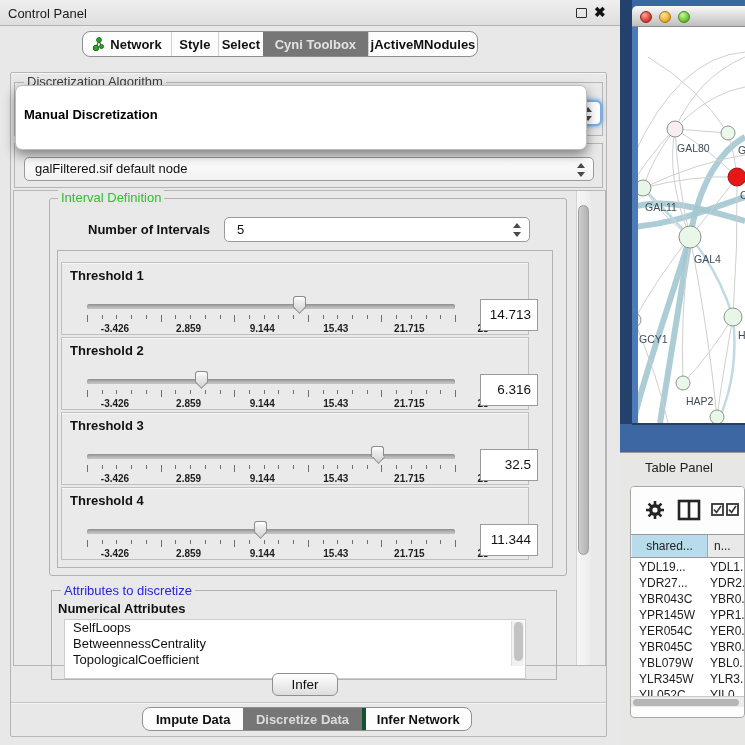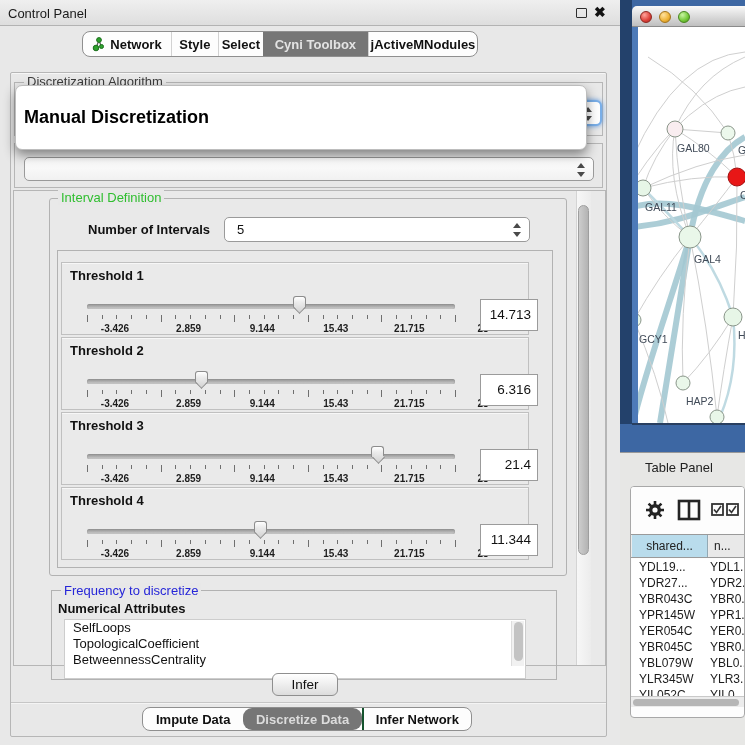"Manual Discretization" .algo-opt1 { font-size: 18px -> 13px }
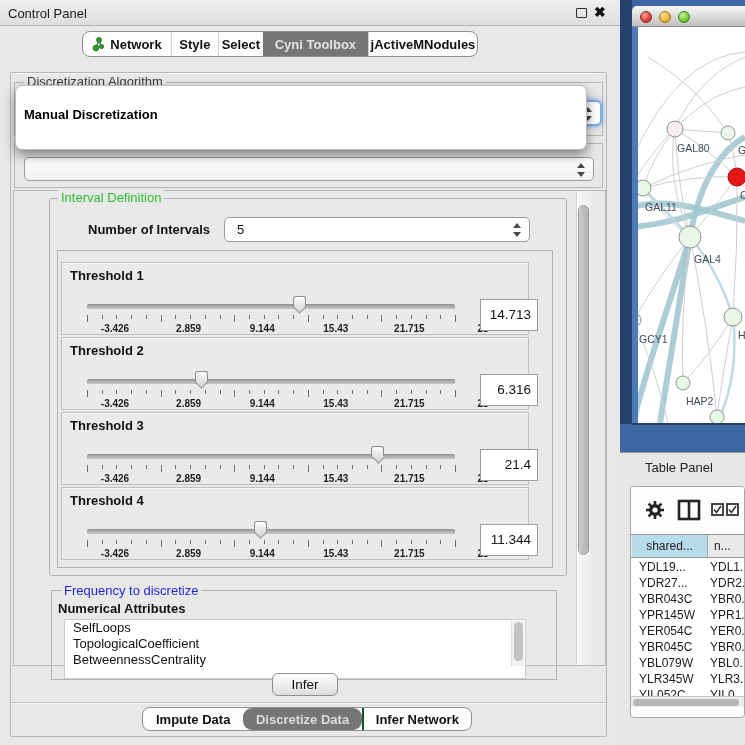"galFiltered.sif default node" span { html: none -> <span>galFiltered.sif default node</span> }
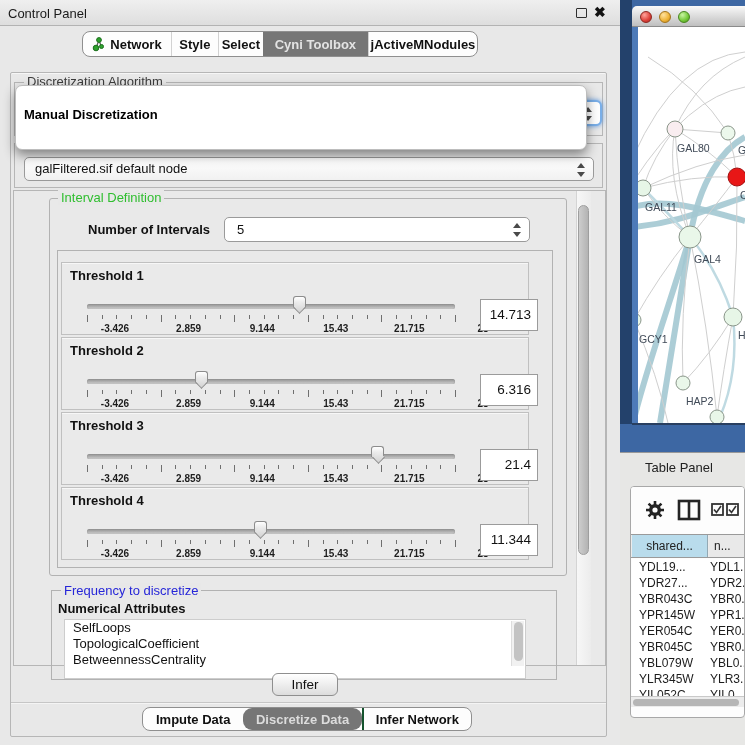"21.4" div.th-value { text: 21.4 -> 32.5 }
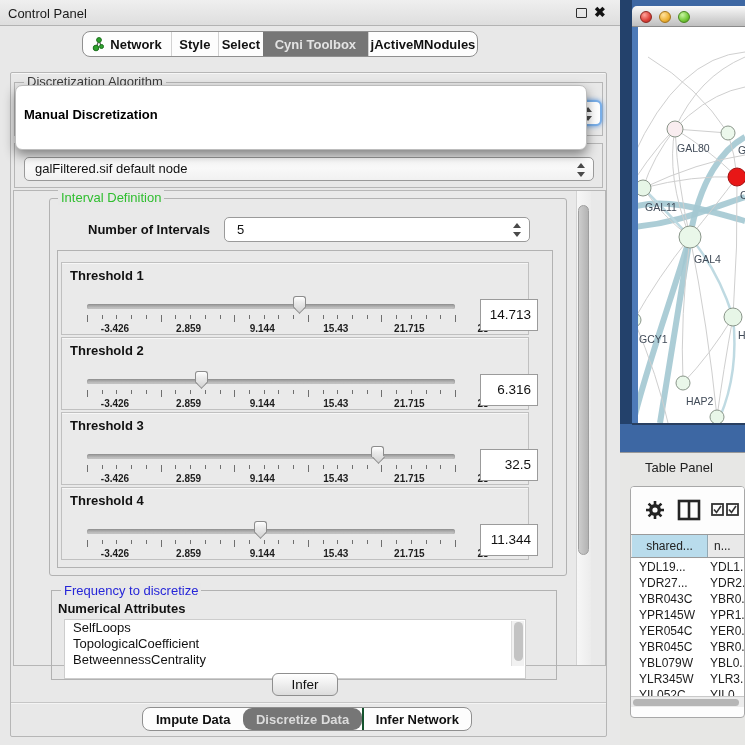"Frequency to discretize" div.abs { text: Frequency -> Attributes }
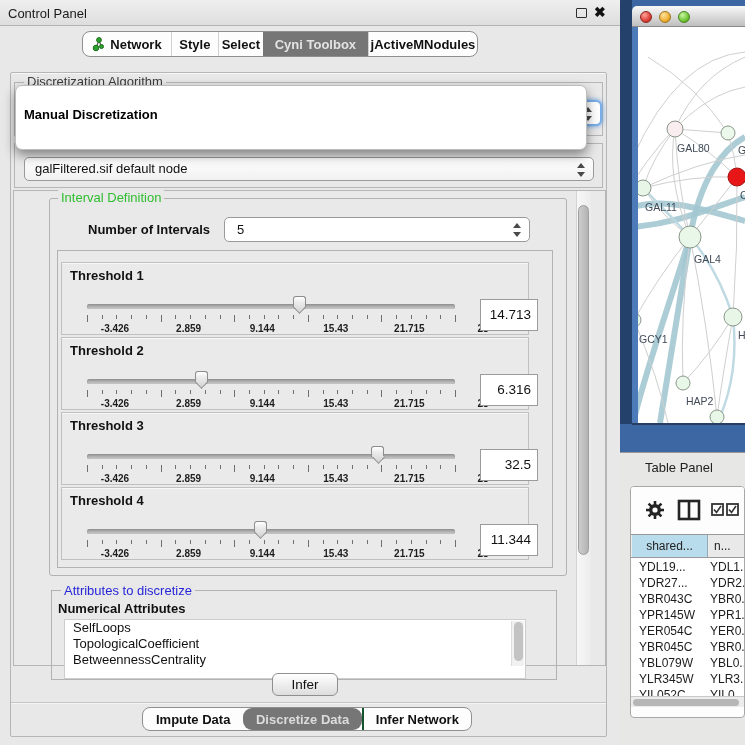"TopologicalCoefficient" div.attr-item { order: before "BetweennessCentrality" -> after "BetweennessCentrality" }
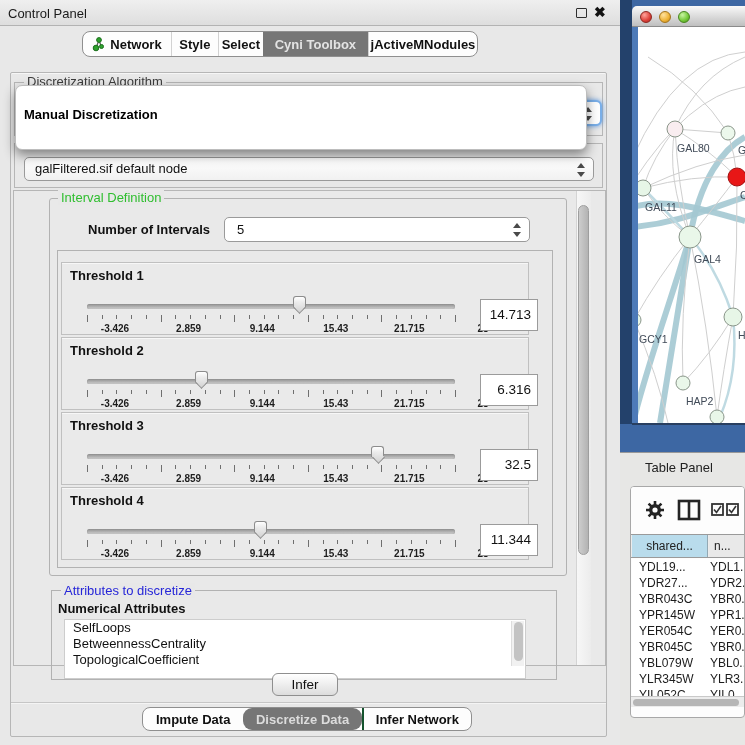"Discretize Data" .bottom-tab.sel { border-radius: 9px -> none }
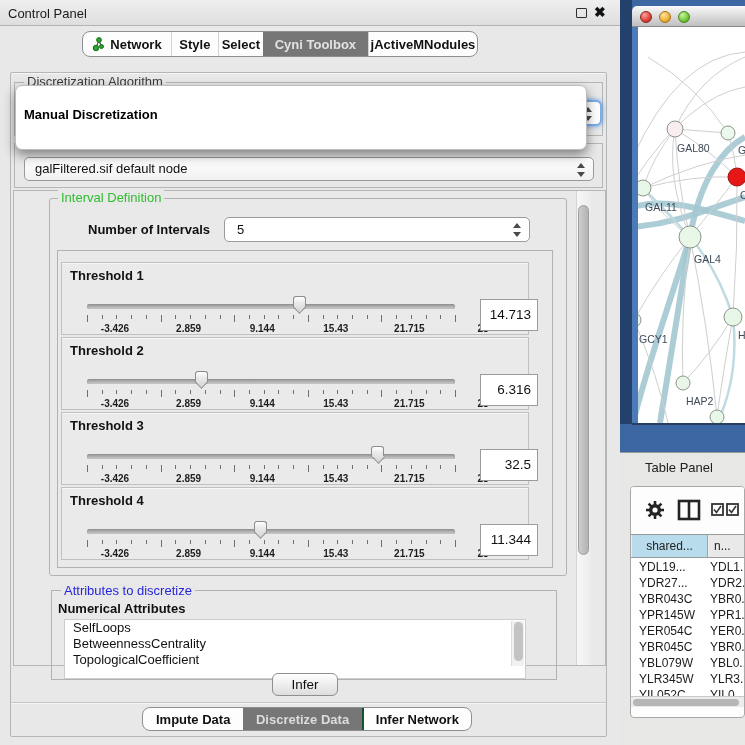"Infer Network" .bottom-tab { border-left: 2px solid #14532d -> 4px solid #14532d }
